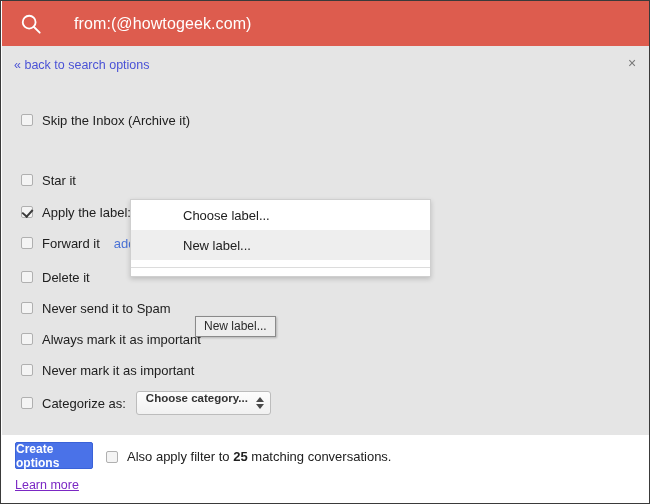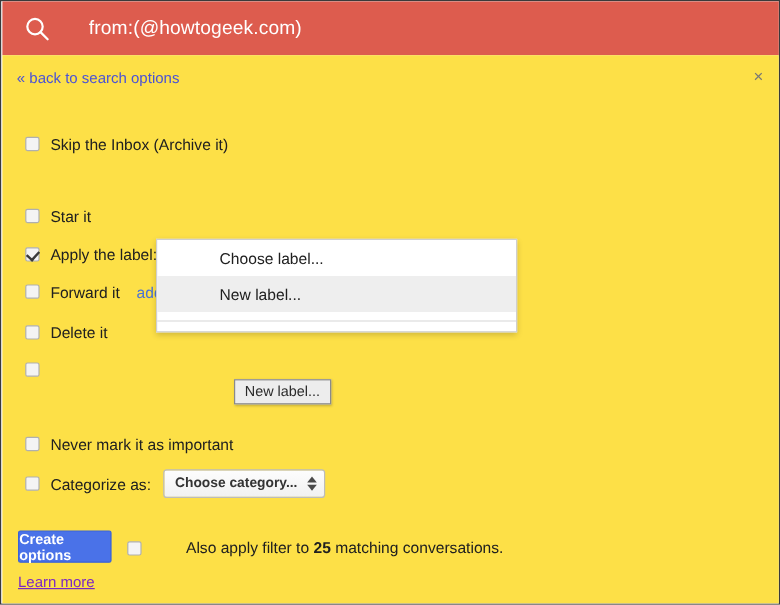"« back to search options" .panel { background: #fde047 -> #e5e5e5; height: 457px -> 389px }
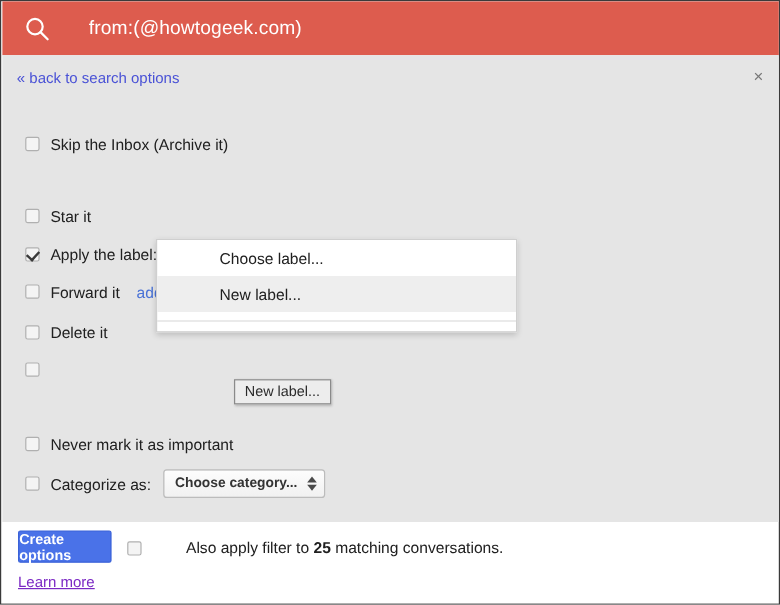"Never send it to Spam" span.opt-label { html: none -> <span>Never send it to Spam</span> }
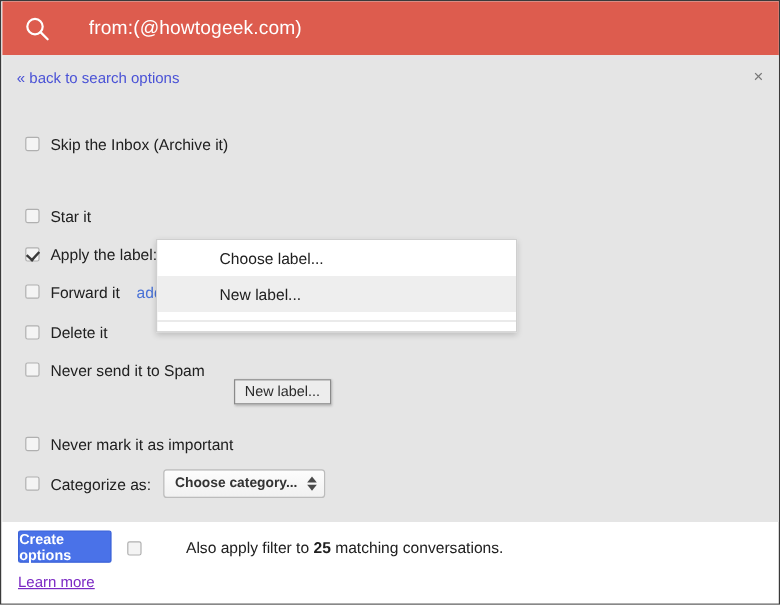"Always mark it as important" div.opt-row { html: none -> <div> <span></span> <span>Always mark it as important</span> </div> }
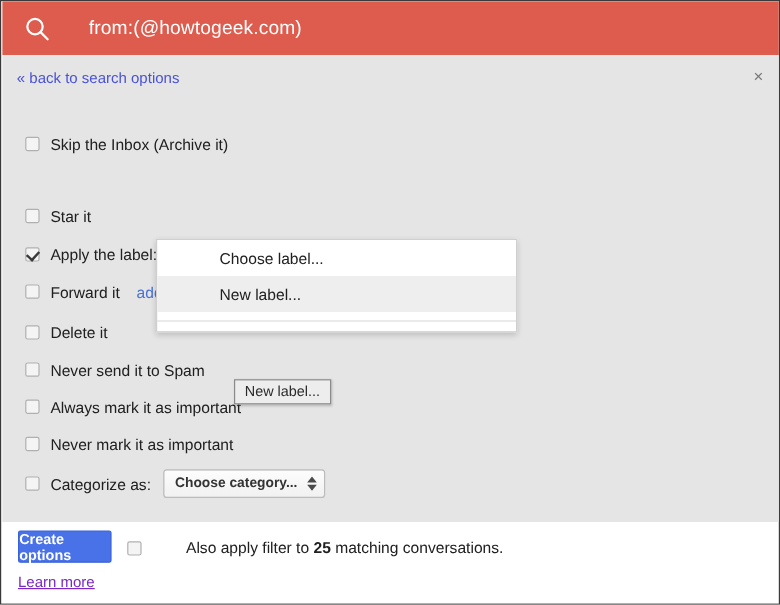"Choose category..." .cat-select { align-items: center -> none }
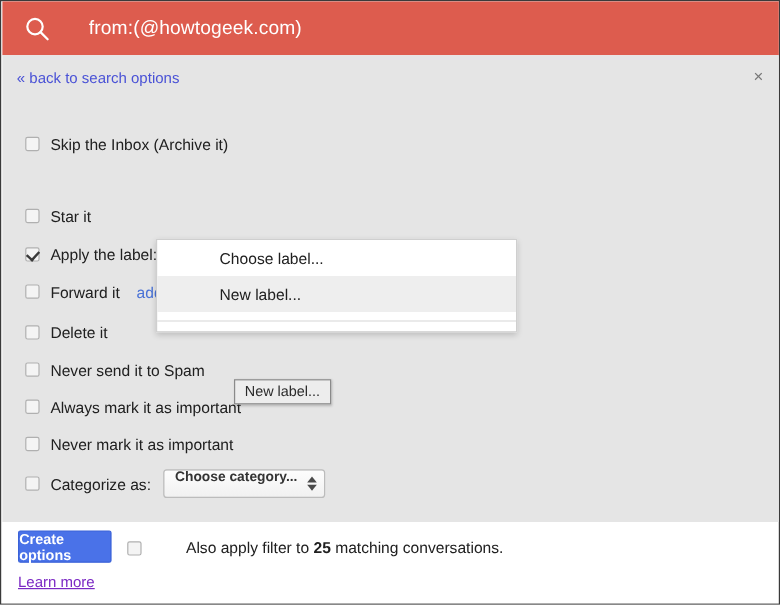"Also apply filter to 25" .also-row { gap: 28px -> none }
